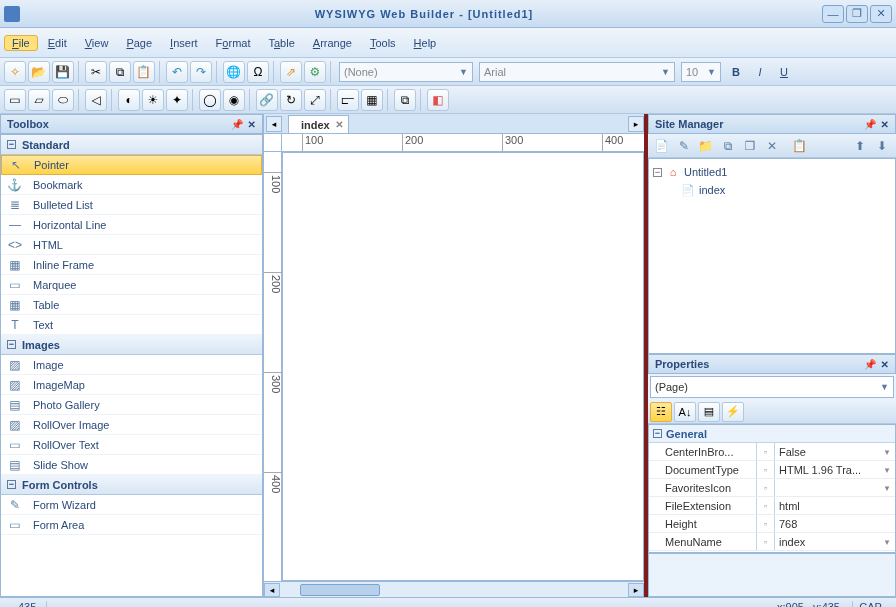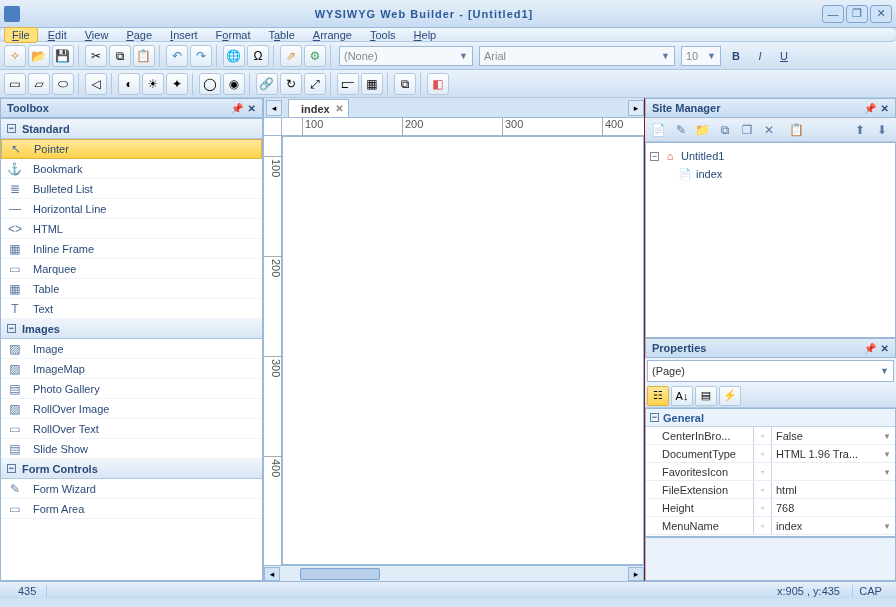"File" .menubar { border-radius: 6px -> none; height: 14px -> 30px }
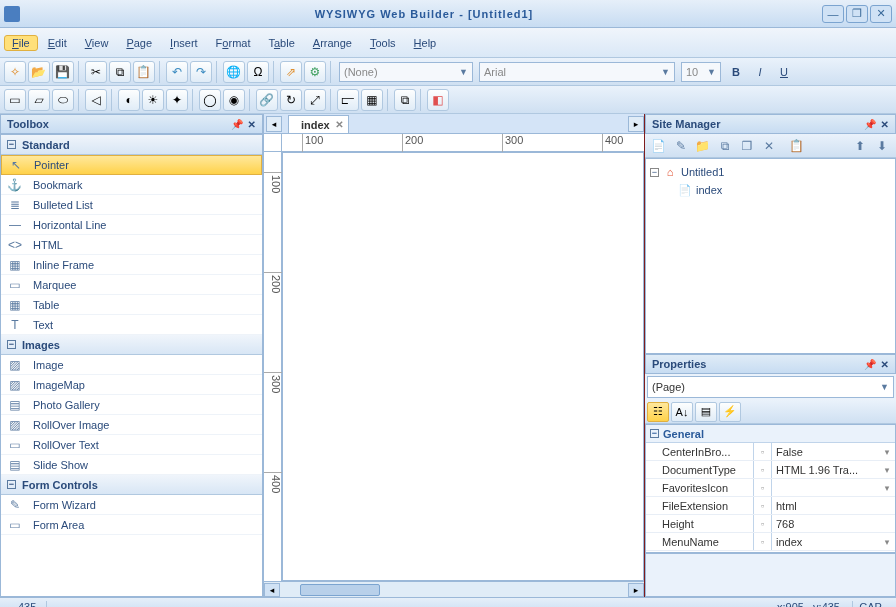"Site Manager" .right { border-left: 1px solid #7f1d1d -> 4px solid #7f1d1d }
